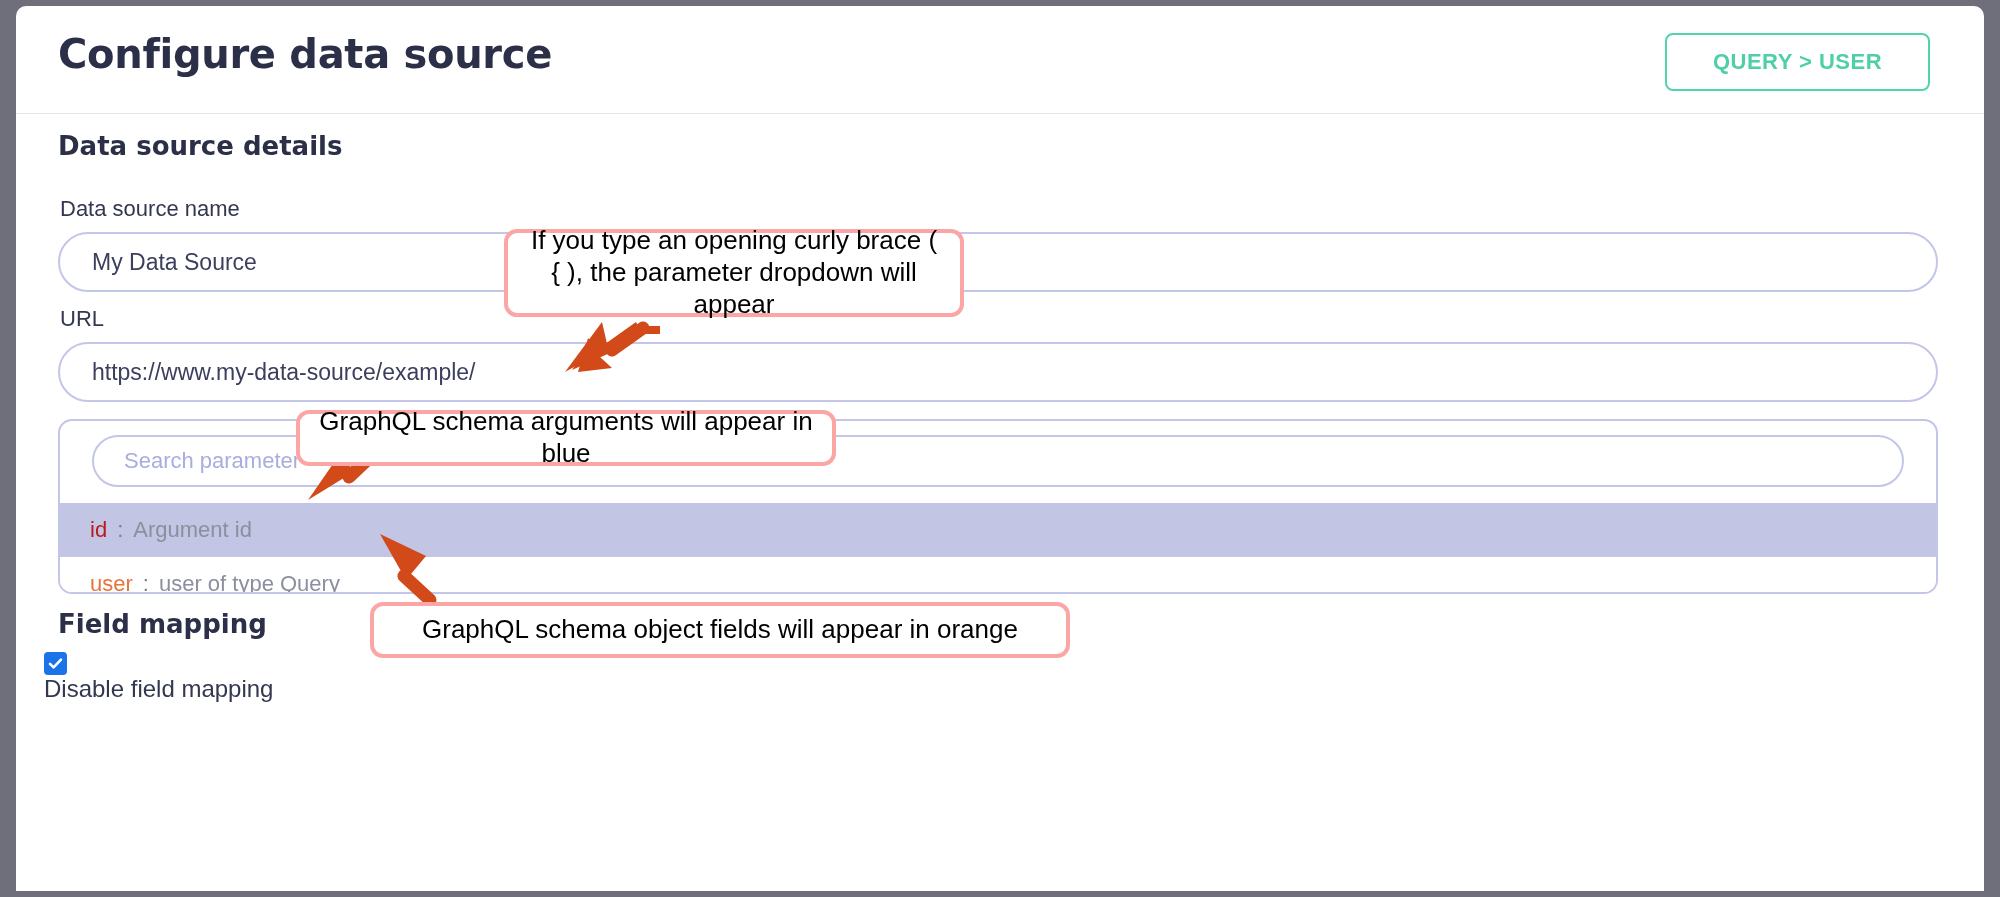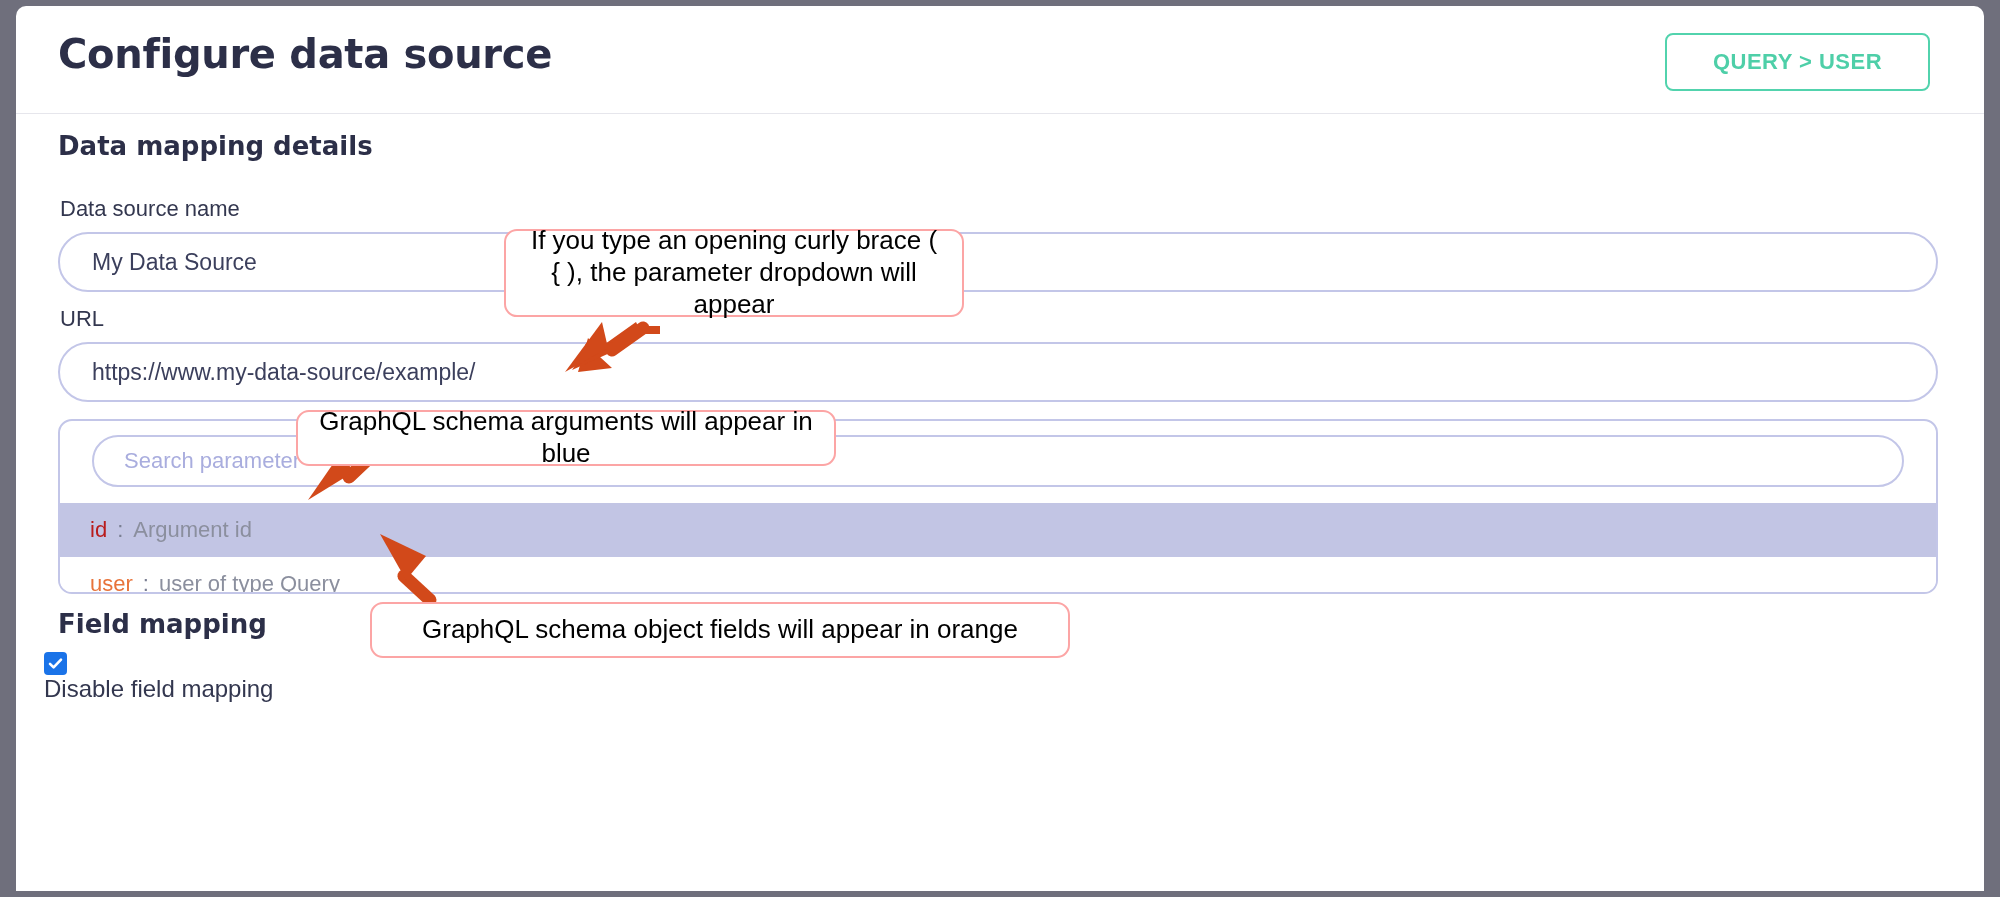"Data mapping details" div.section-heading { text: mapping -> source }
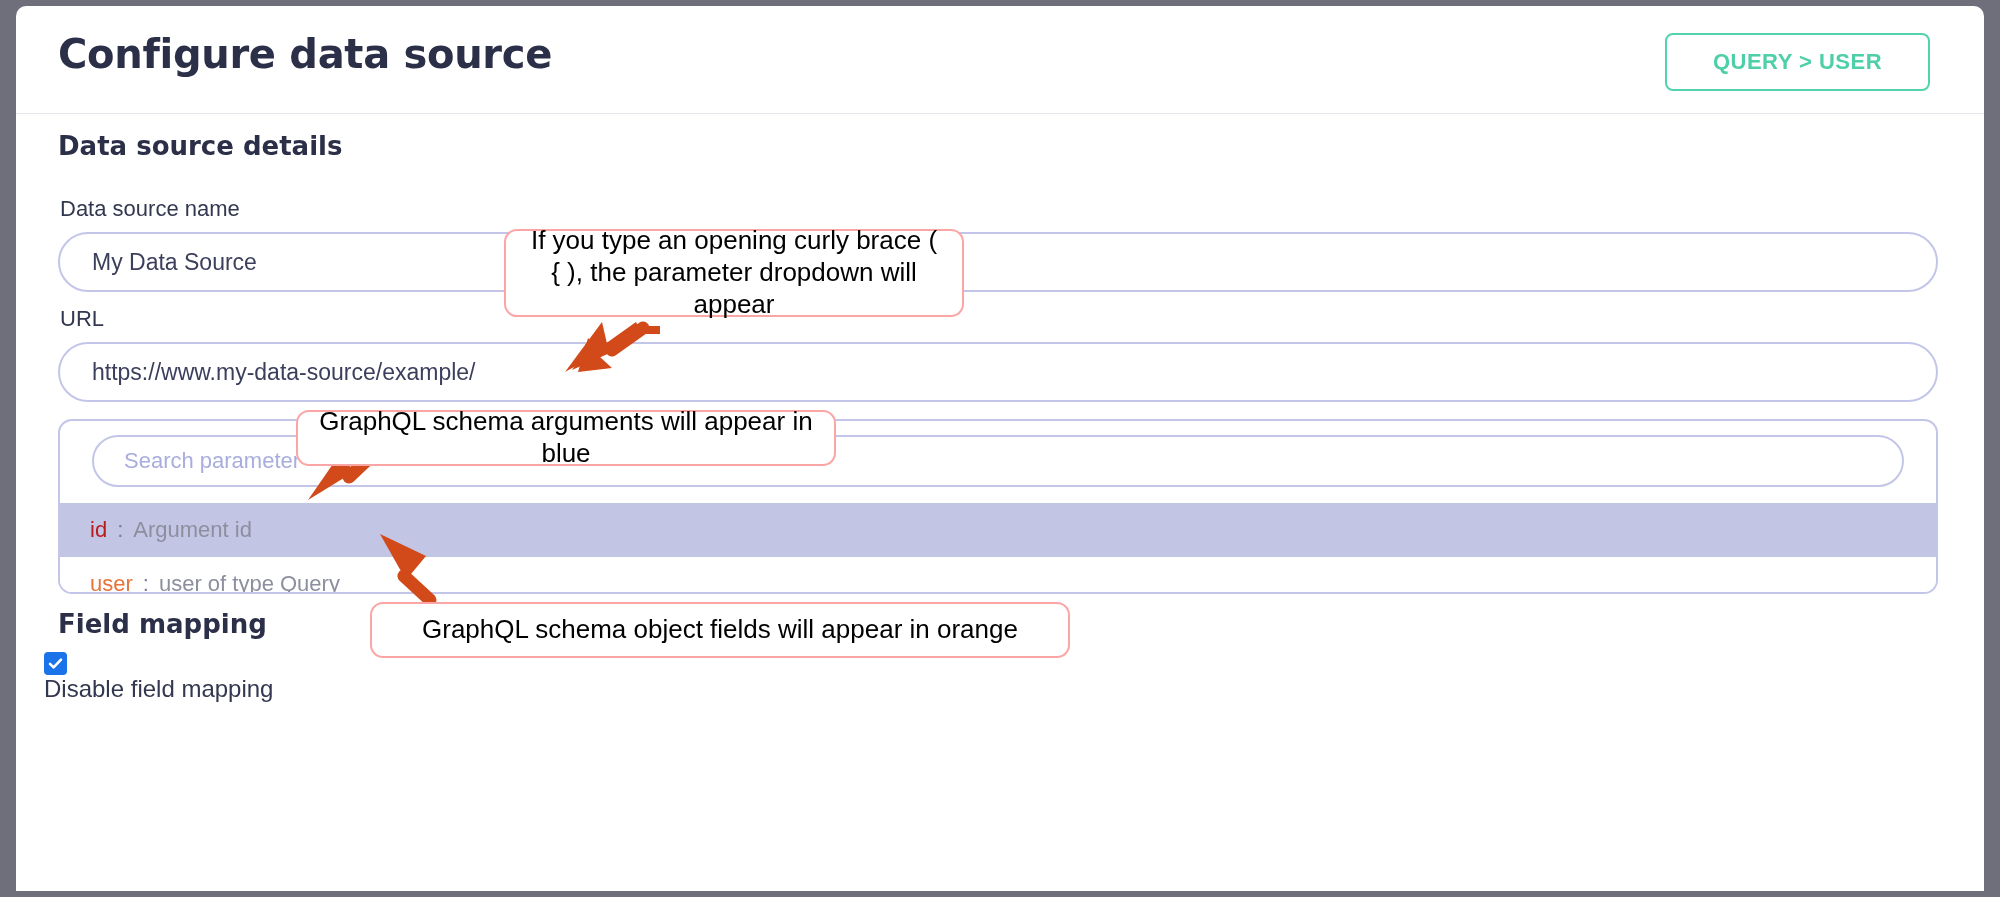"If you type an opening" .callout { border: 2px solid #fca5a5 -> 4px solid #fca5a5 }
